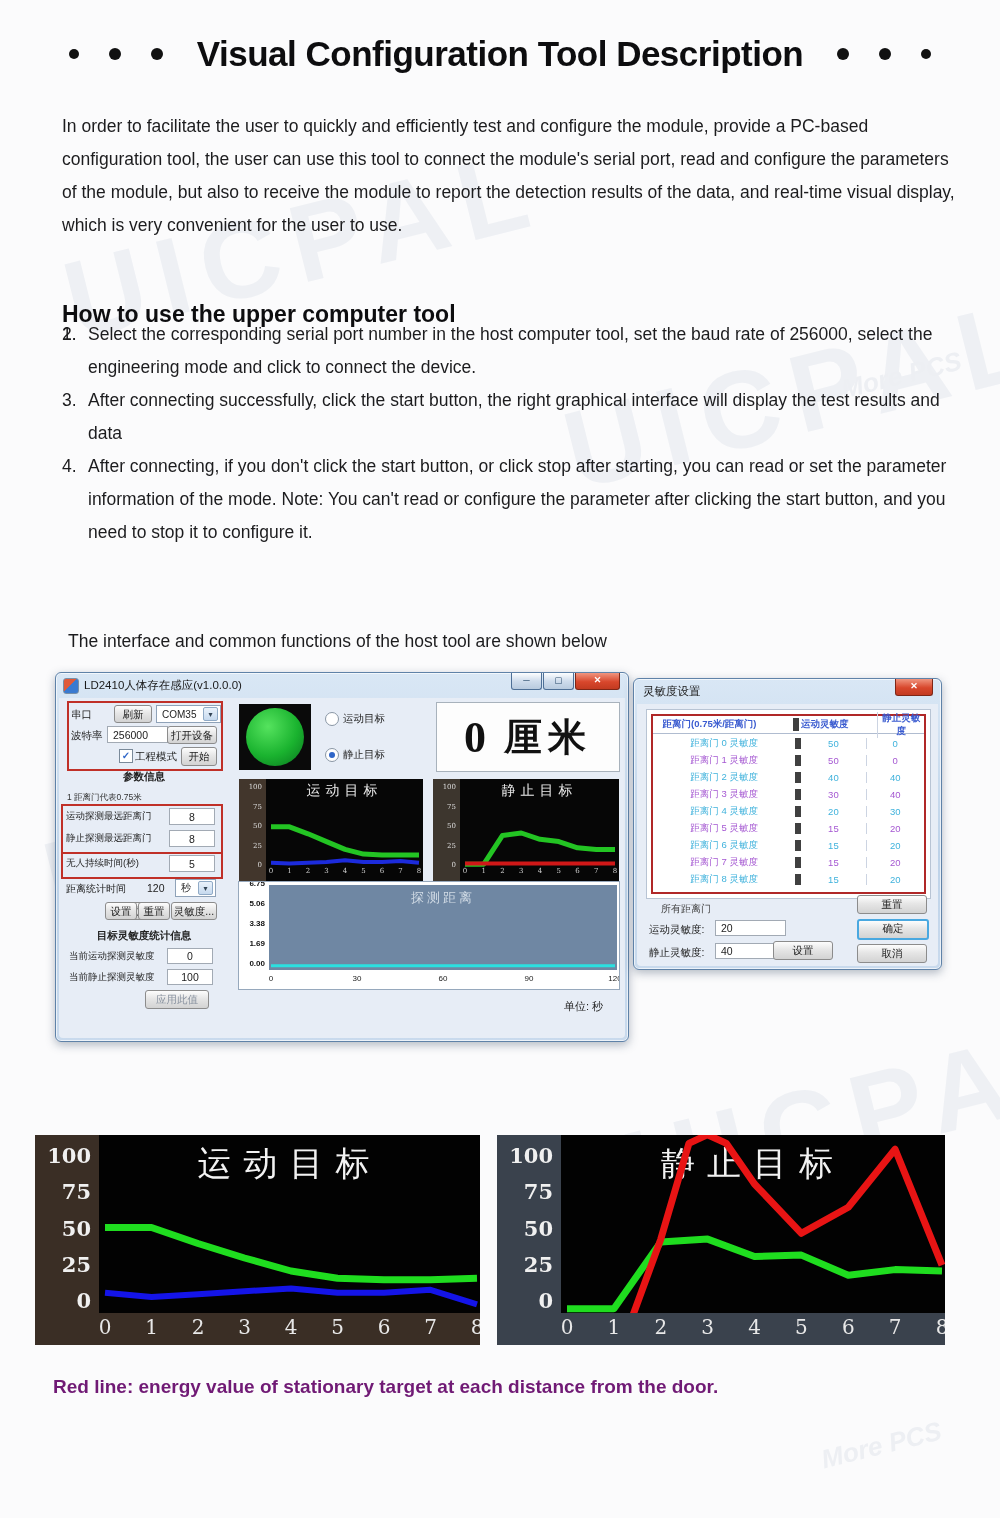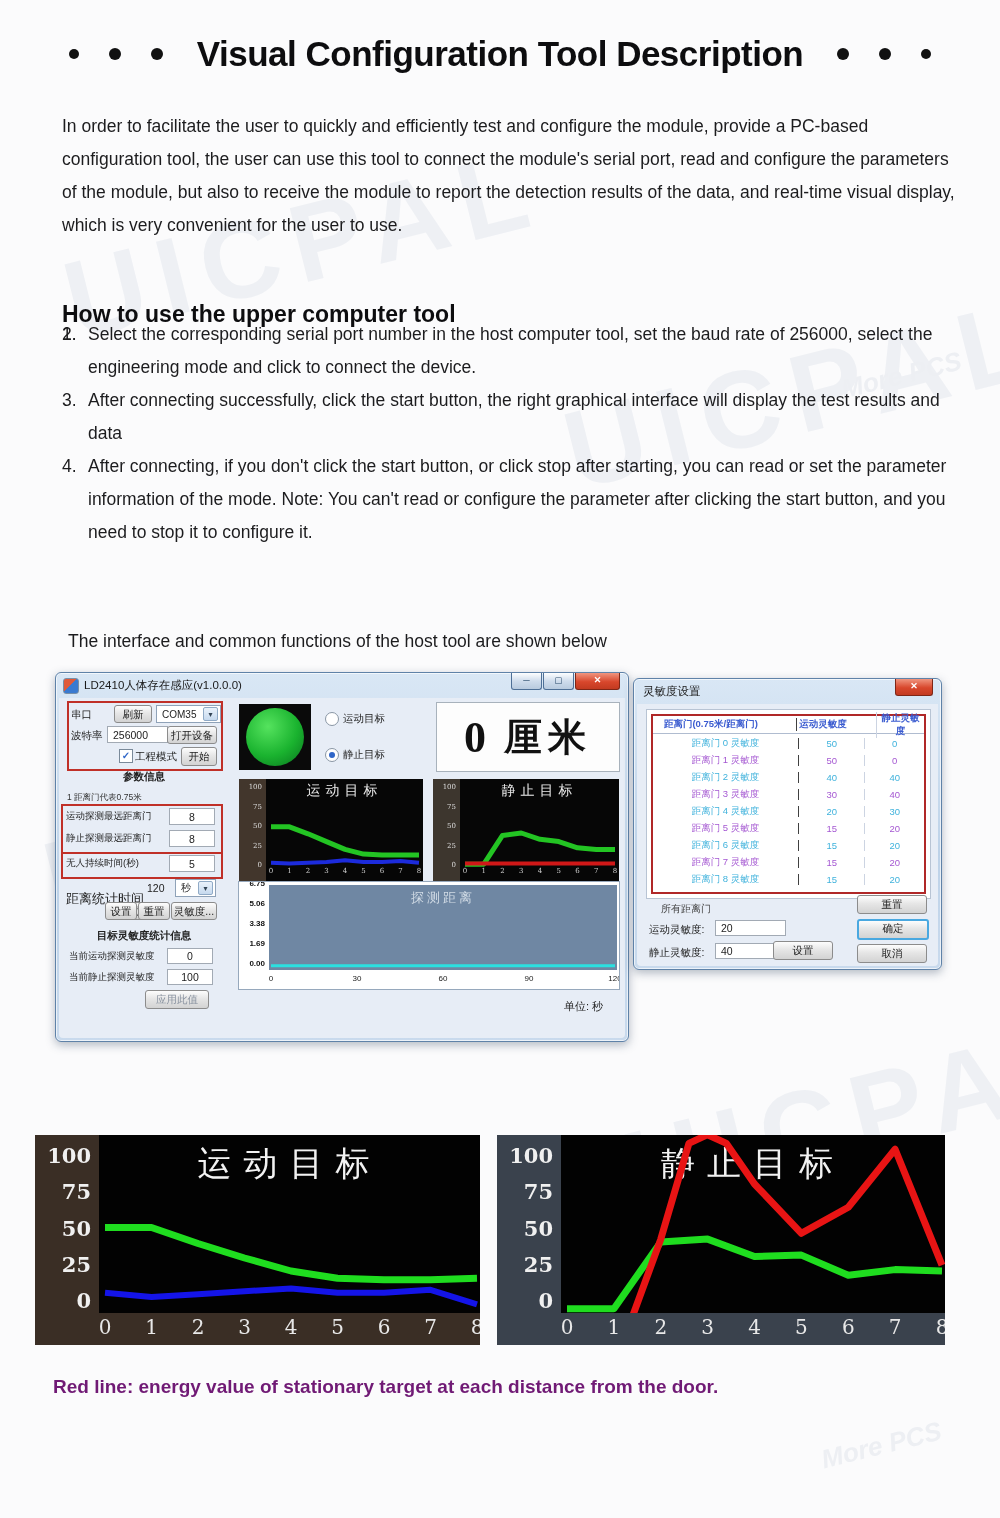"运动灵敏度" .c2 { border-left: 1px solid #404040 -> 6px solid #404040 }
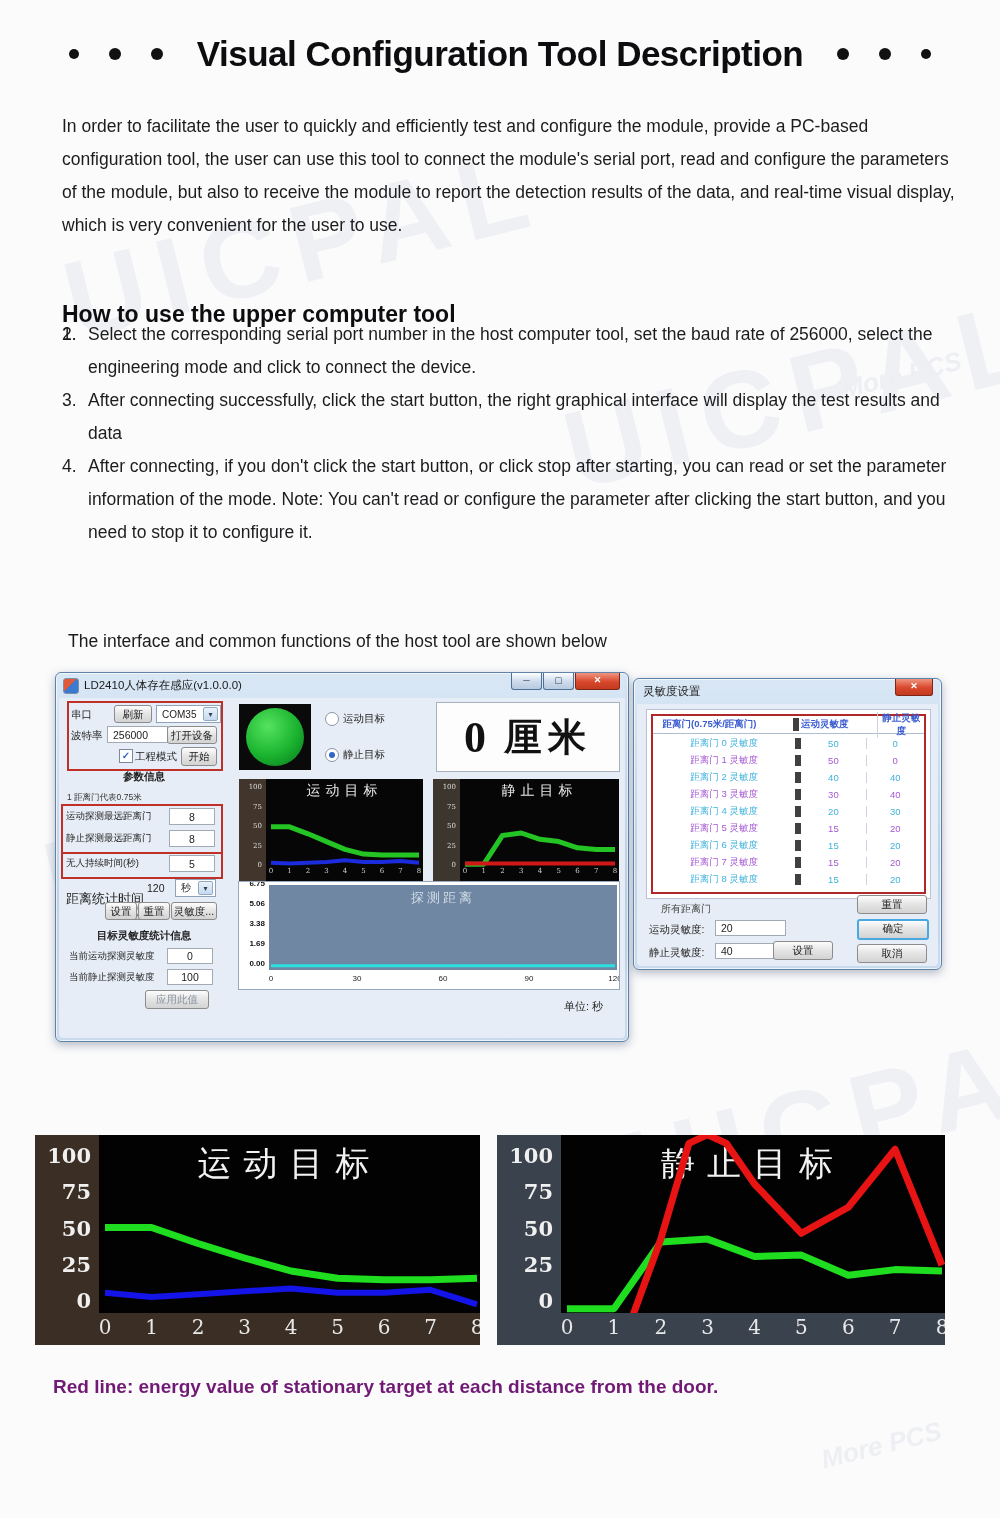"距离统计时间" span.lbl { font-size: 13px -> 10px; margin-top: 8px -> none }
